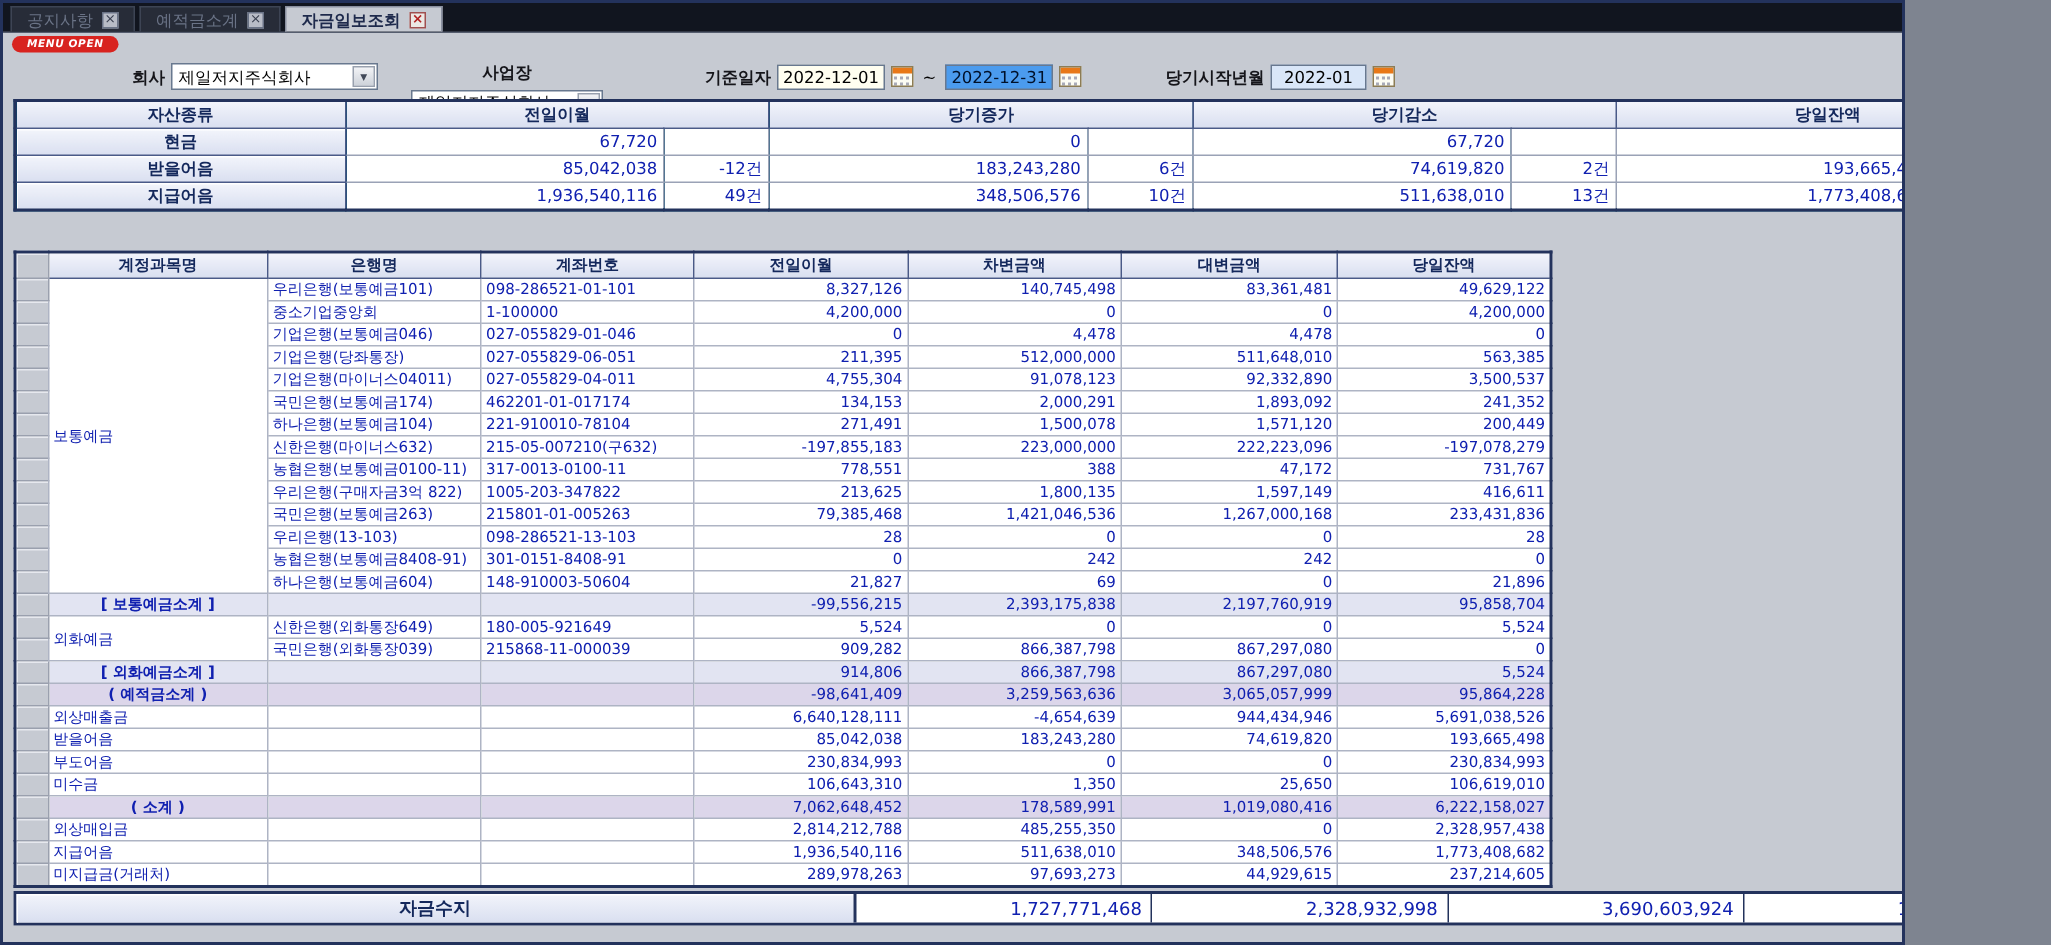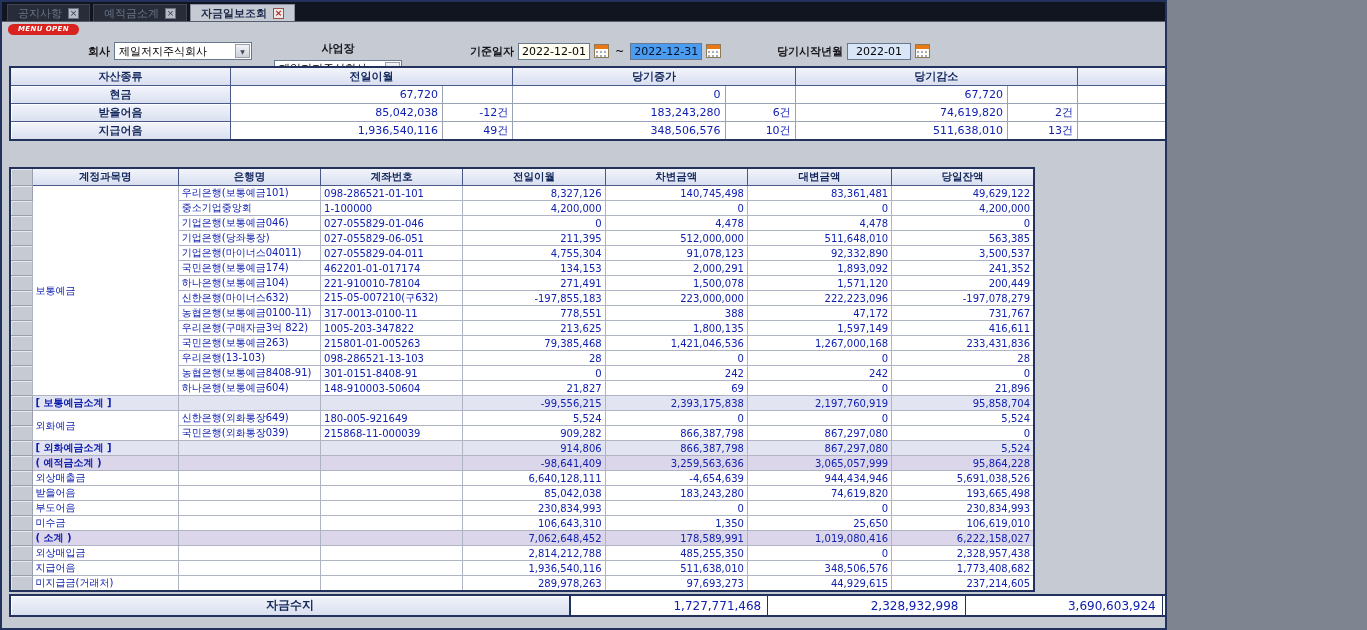"공지사항" .window { width: 1167px -> 1270px }
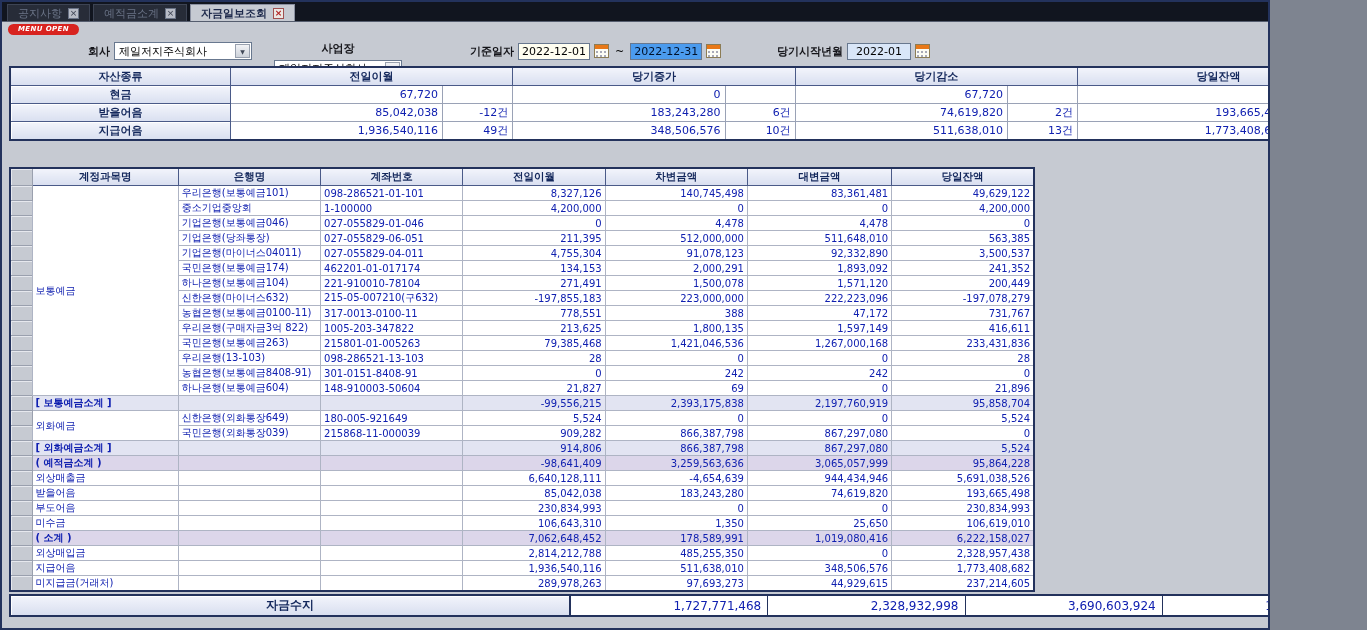"[ 보통예금소계 ]" .detail td.bold { text-align: none -> center }
